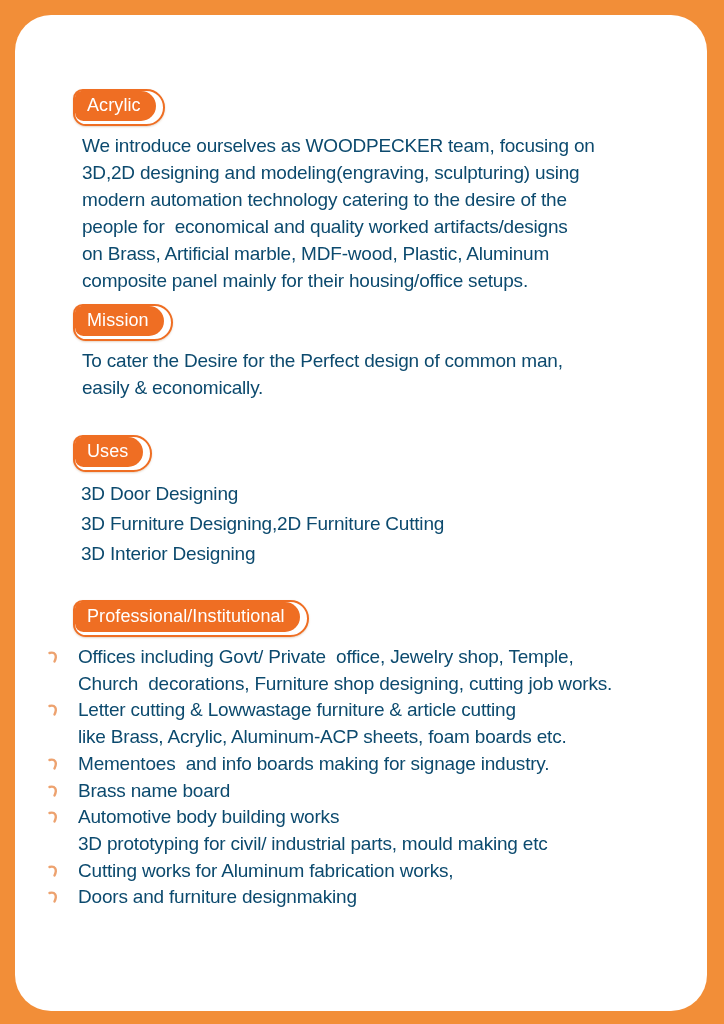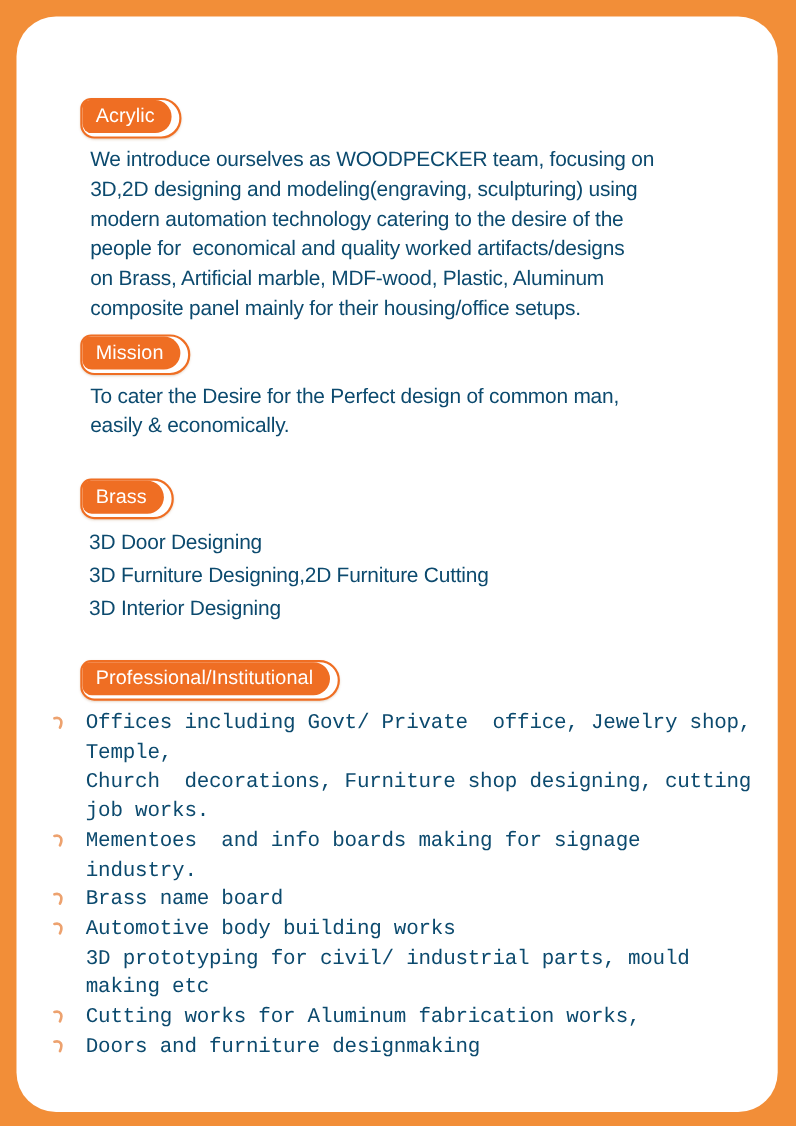"Brass" span.badge-fill { text: Brass -> Uses }
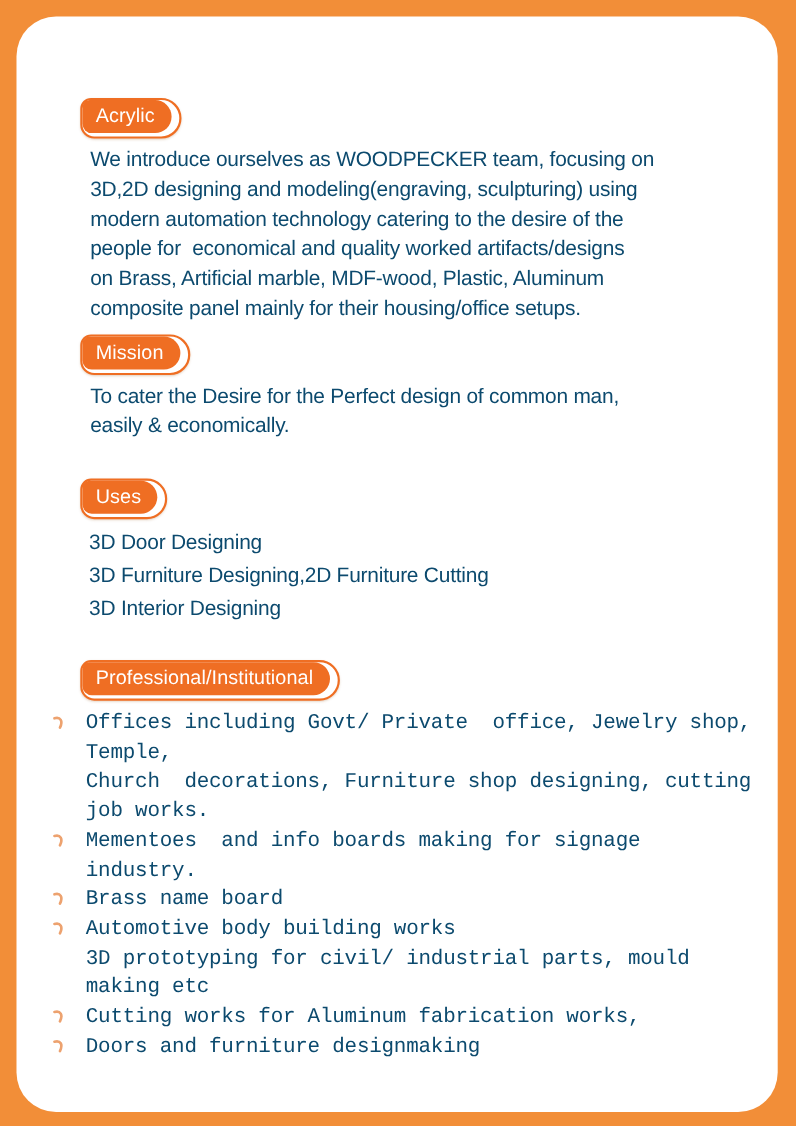"Offices including Govt/ Private office," .pro-list { font-family: Liberation Mono, monospace -> none }
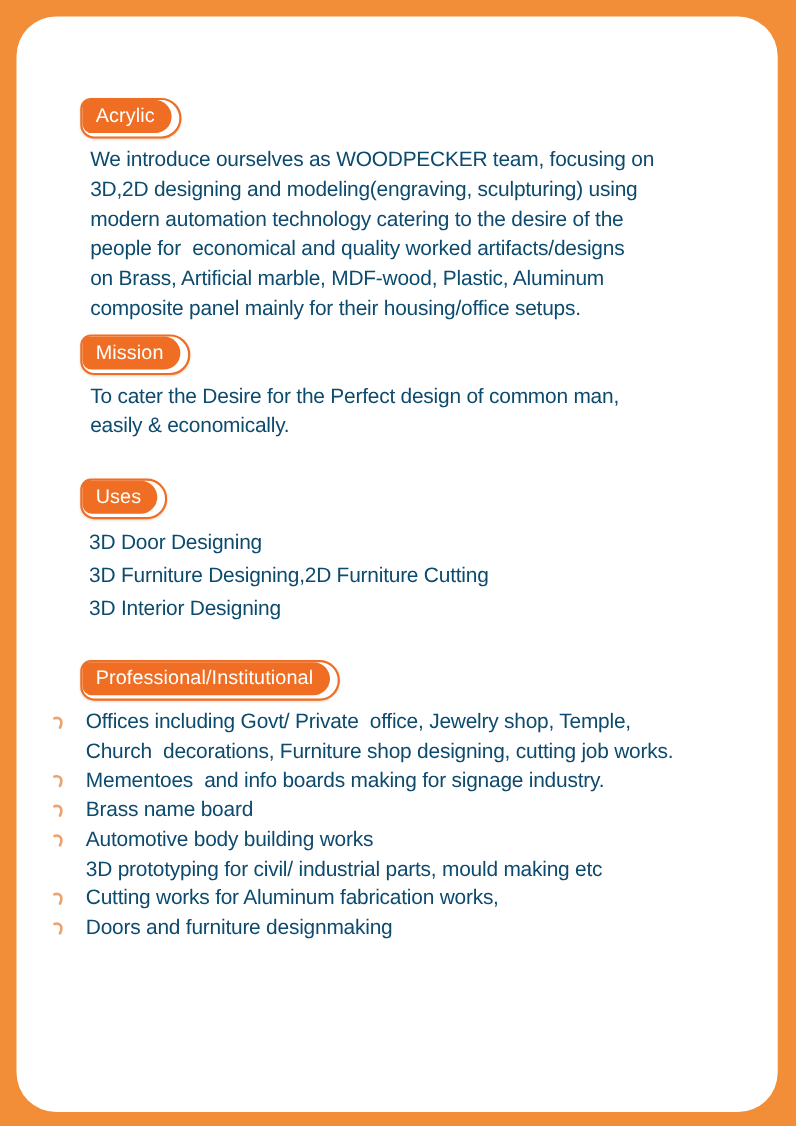"Letter cutting & Lowwastage furniture" li { html: none -> <li> <span> <svg> <path></path> </svg> </span> <span>Letter cutting &amp; Lowwastage furniture &amp; article cutting like Brass, Acrylic, Aluminum-ACP sheets, foam boards etc.</span> </li> }
